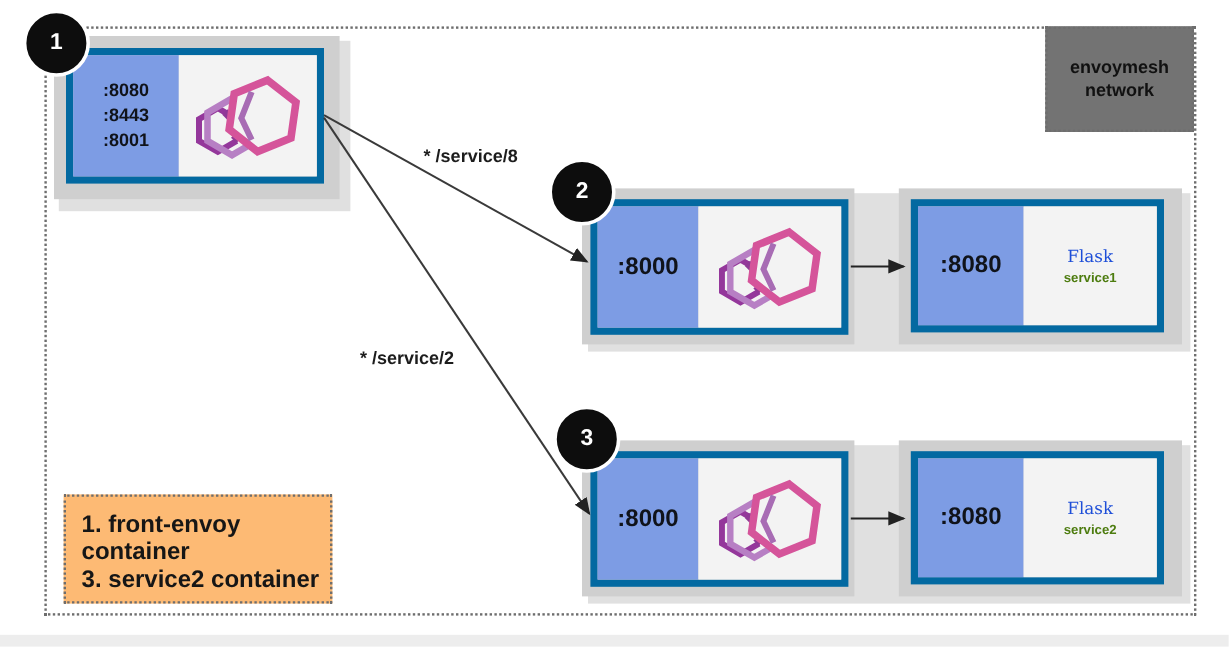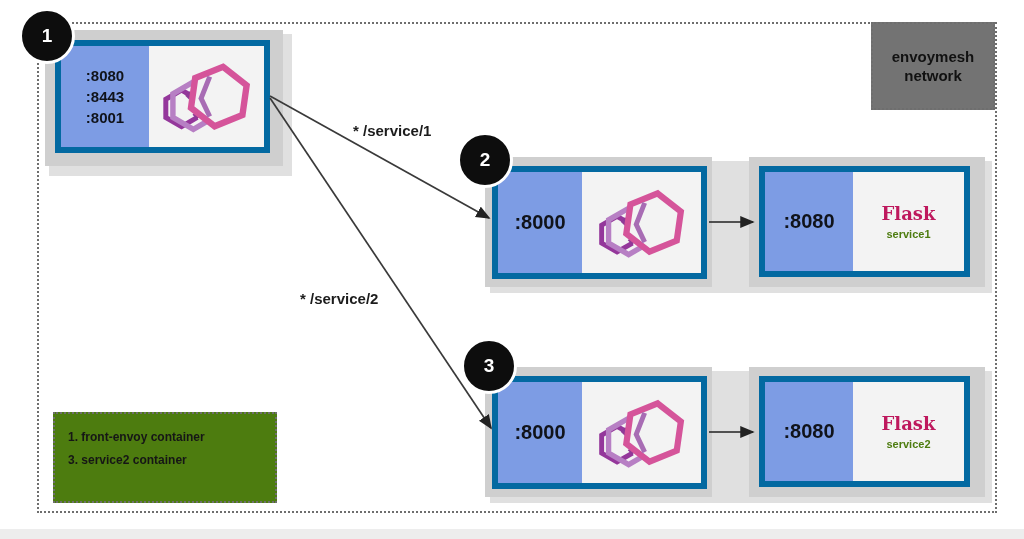"* /service/1" div.route-label { text: /service/1 -> /service/8 }
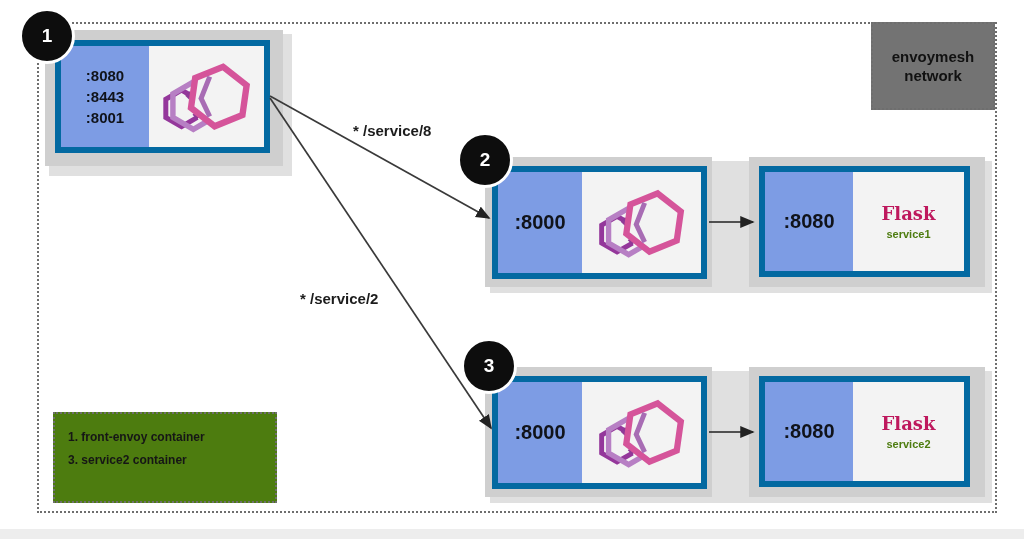"Flask" .flask-title { color: #be185d -> #1d4ed8; font-size: 18px -> 14px; font-weight: bold -> none }
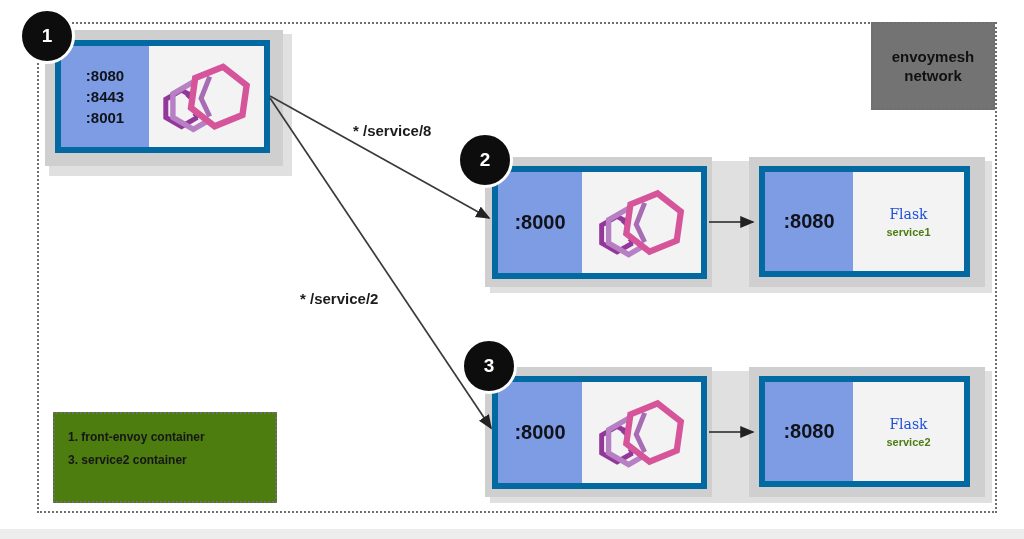"1. front-envoy container" .legend-box { background: #4d7c0f -> #fdba74; font-size: 12px -> 20px }
